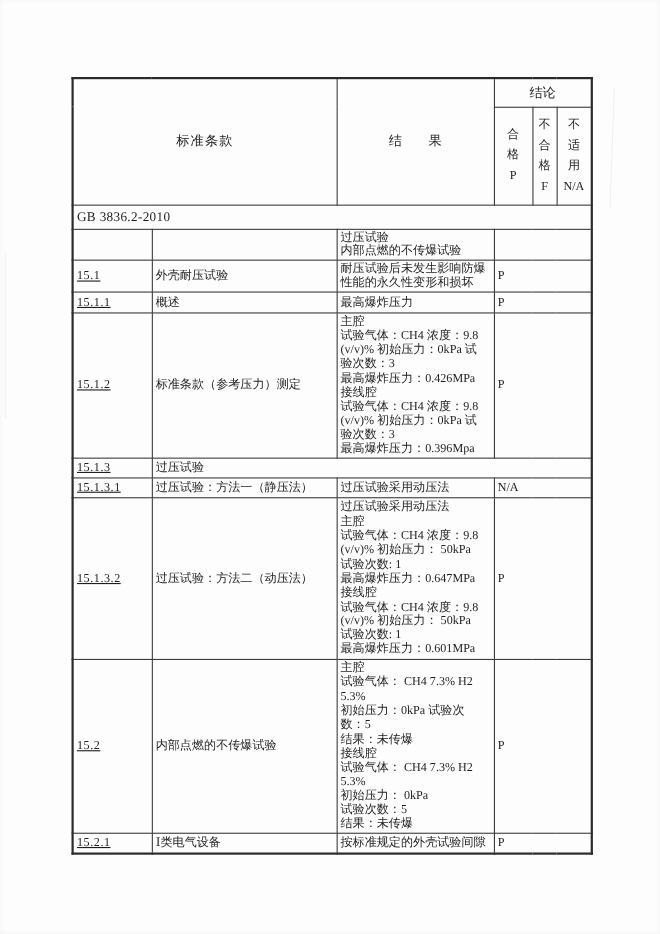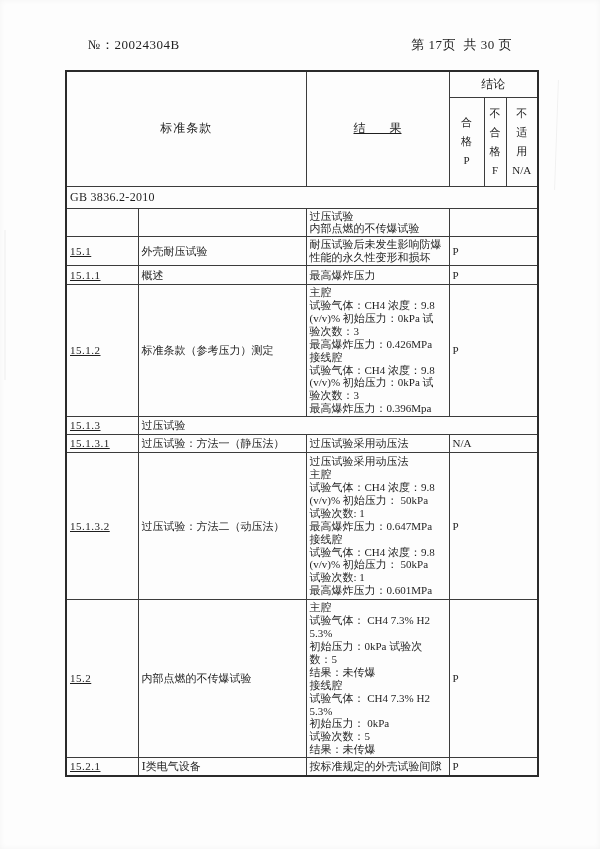"№：20024304B" div.doc-header { html: <div> <span>№：20024304B</span> <span>第 17页 共 30 页</span> </div> -> none }
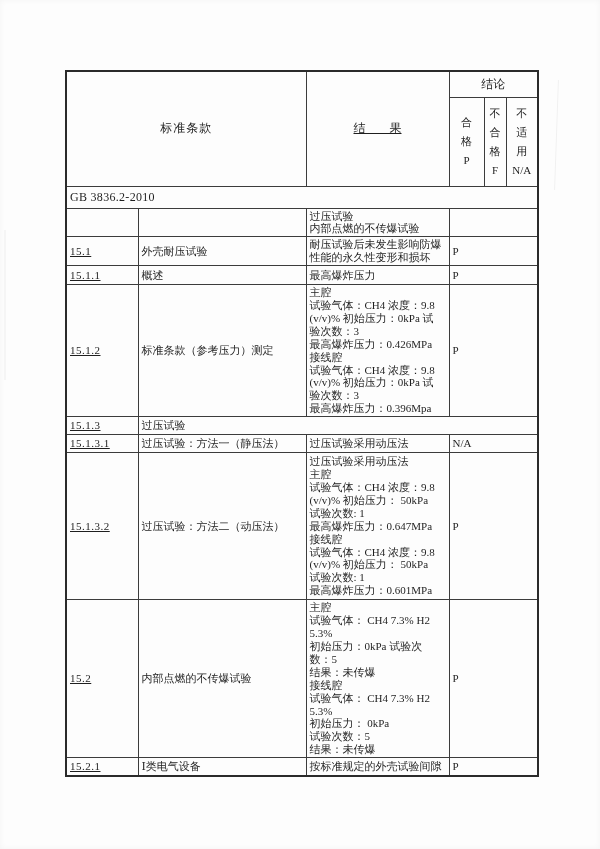"结 果" th.h-result { text-decoration: underline -> none }
